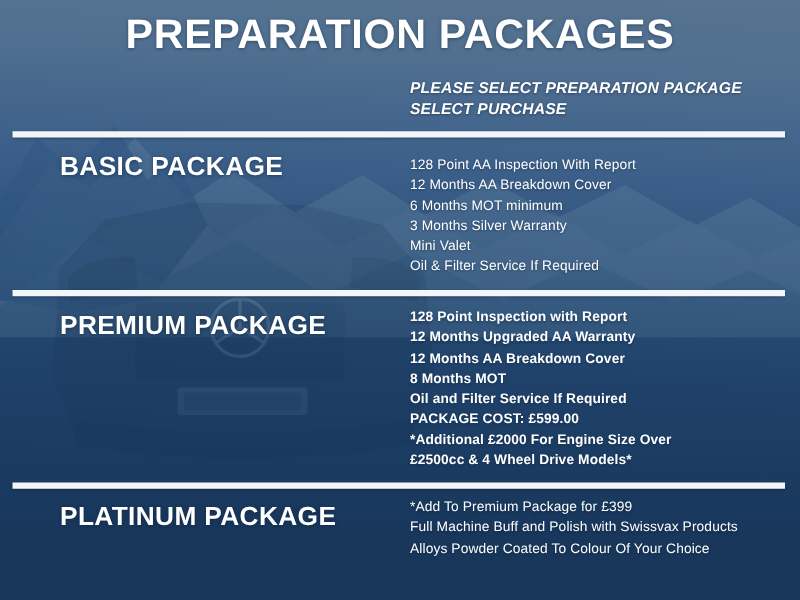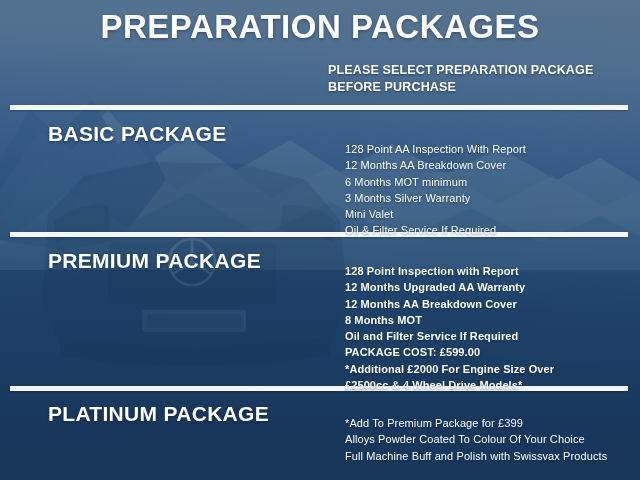"PLEASE SELECT PREPARATION PACKAGE" .select-note { font-style: none -> italic }
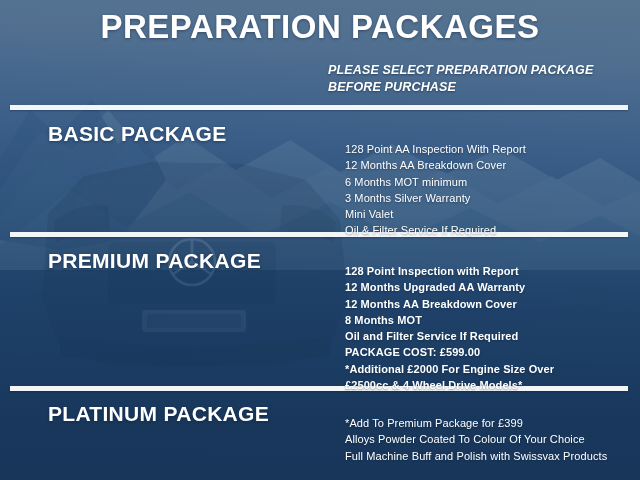"BEFORE PURCHASE" div { text: BEFORE -> SELECT }
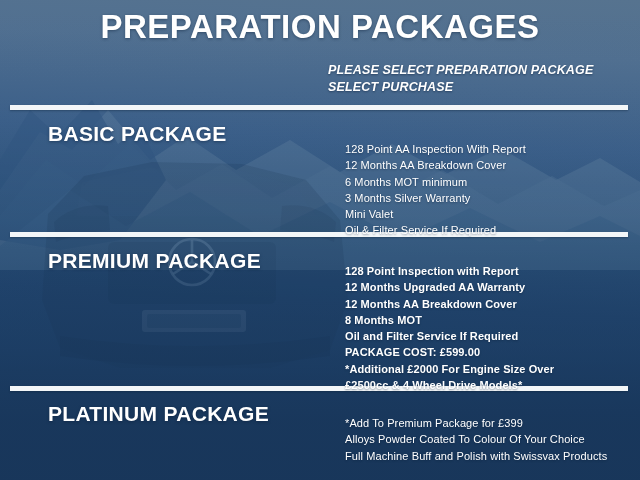"128 Point AA Inspection With" .pkg-list { margin: 17px -> 0 }
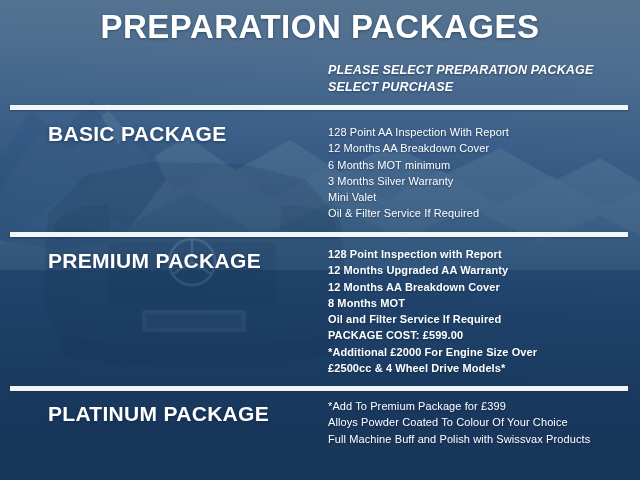"Alloys Powder Coated To Colour" li { order: before "Full Machine Buff and Polish" -> after "Full Machine Buff and Polish" }
